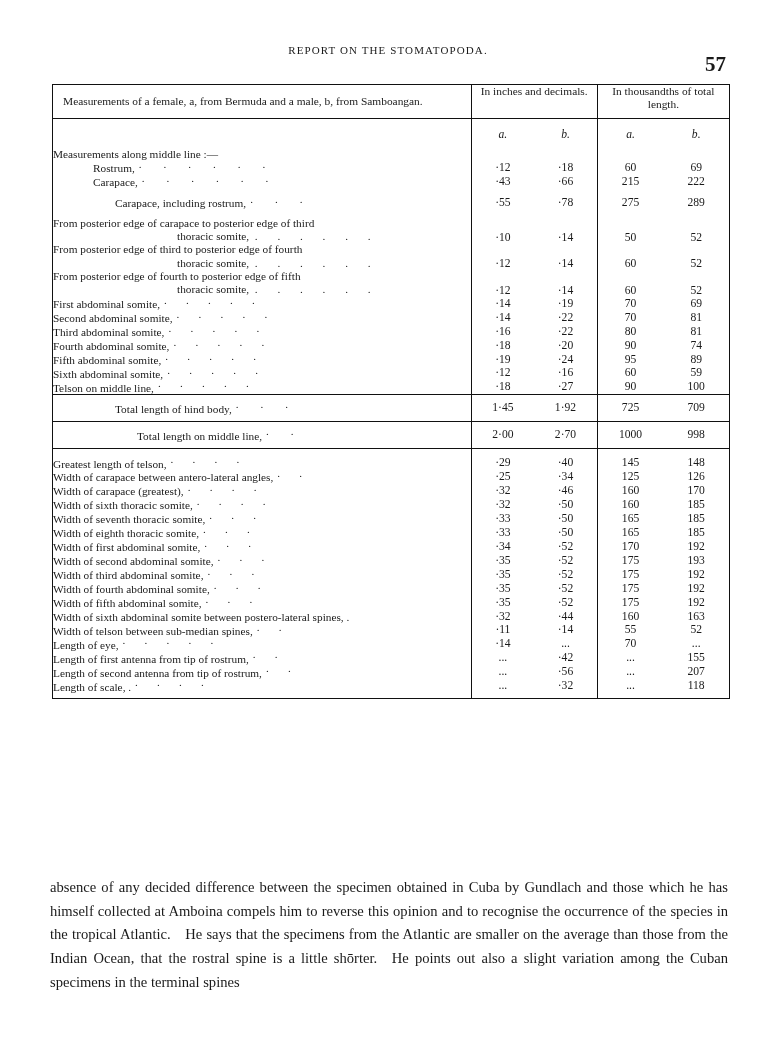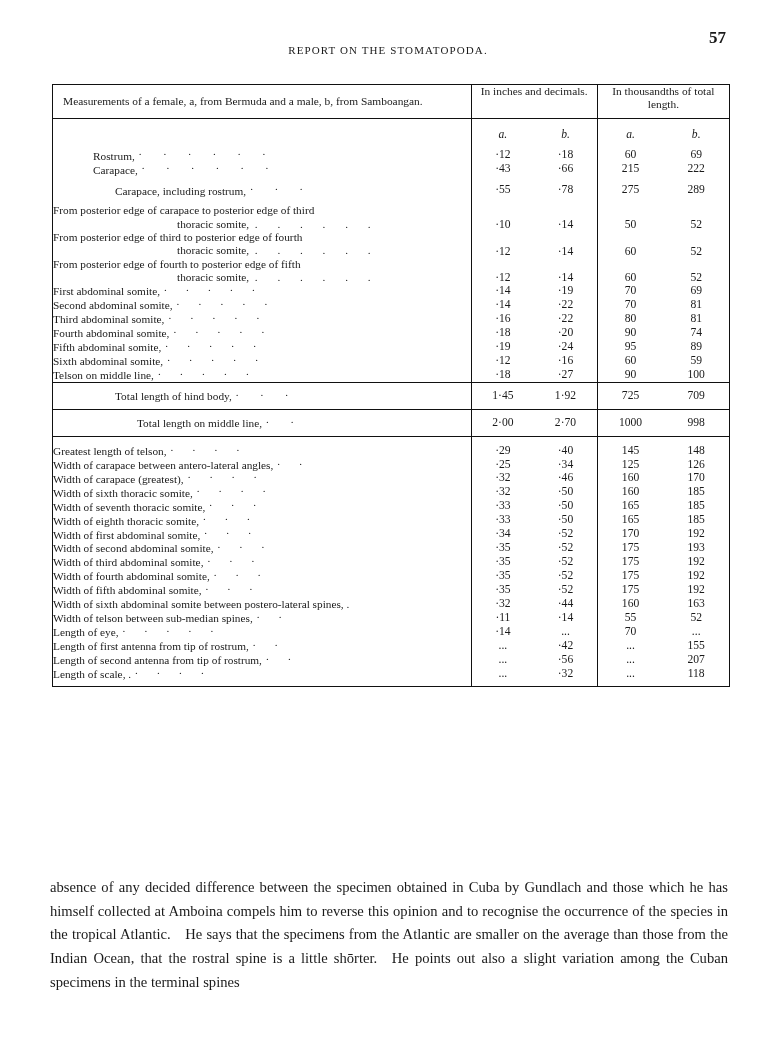"57" .folio { font-size: 17px -> 21px; top: 28px -> 52px }
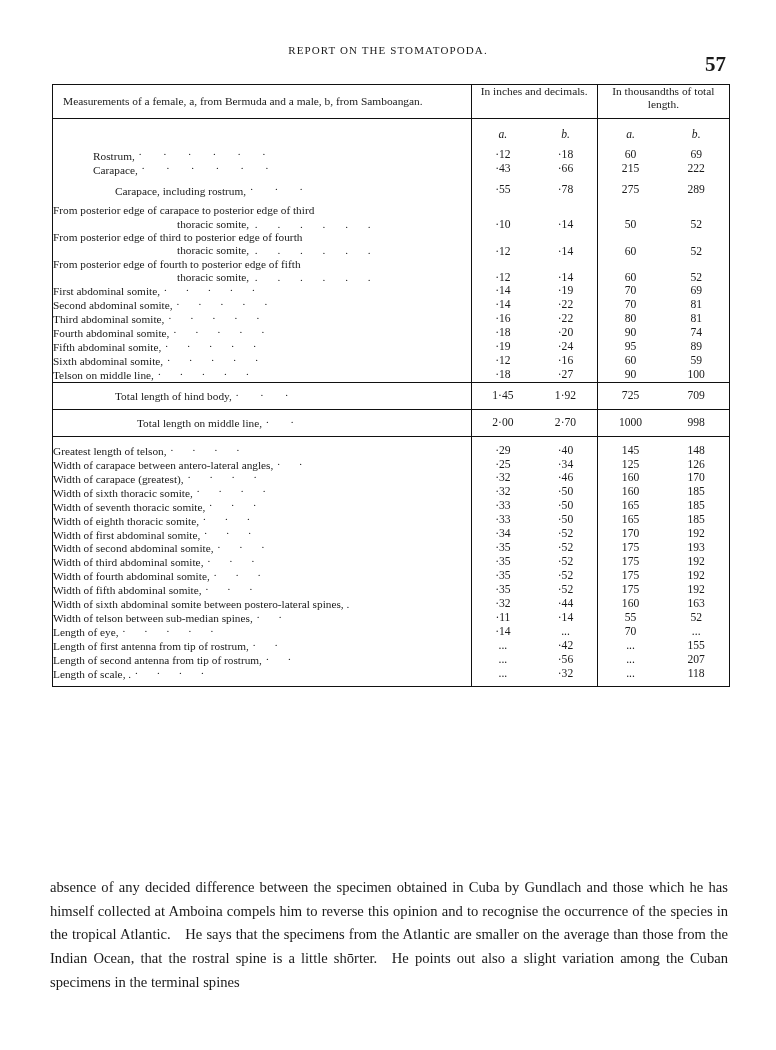"Measurements along middle line :—" tr { html: none -> <tr> <td>Measurements along middle line :—</td> <td></td> <td></td> <td></td> <td></td> </tr> }
